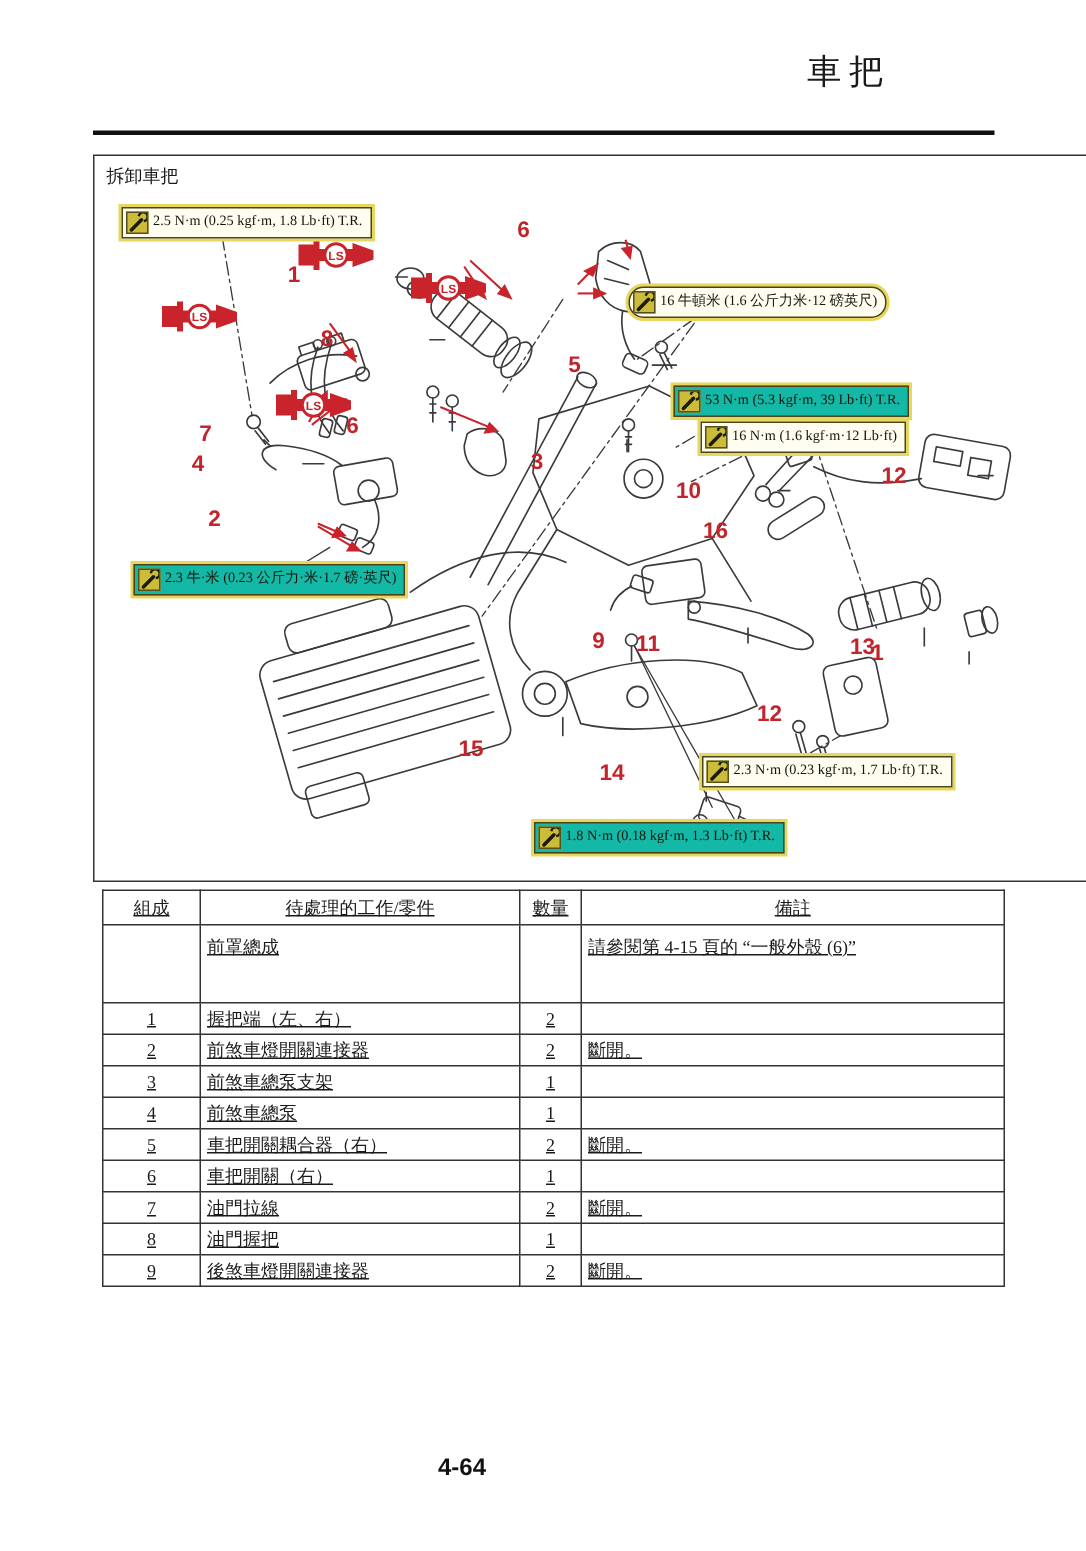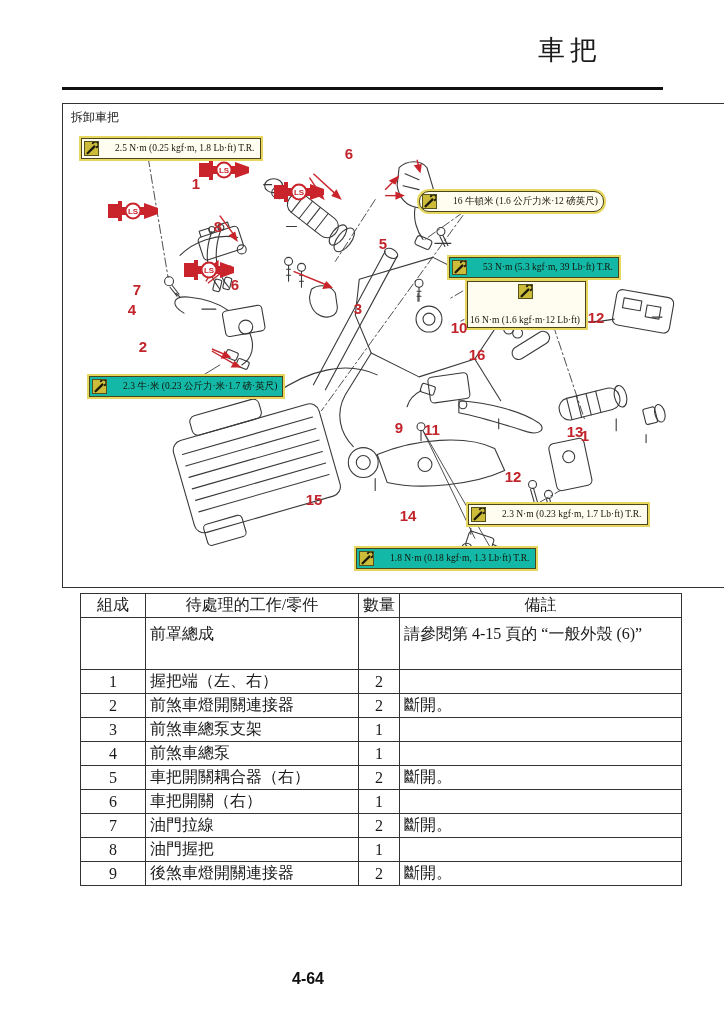"車把" .page-title { font-size: 27px -> 23px }
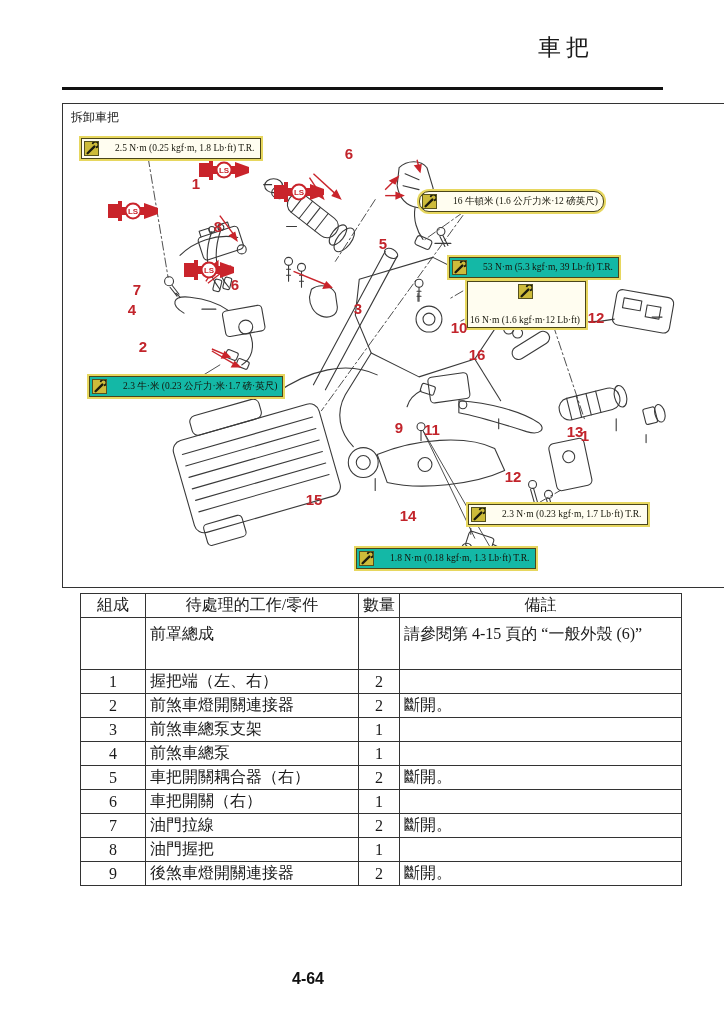"2.5 N·m (0.25 kgf·m, 1.8" .callout { gap: 16px -> 3px }
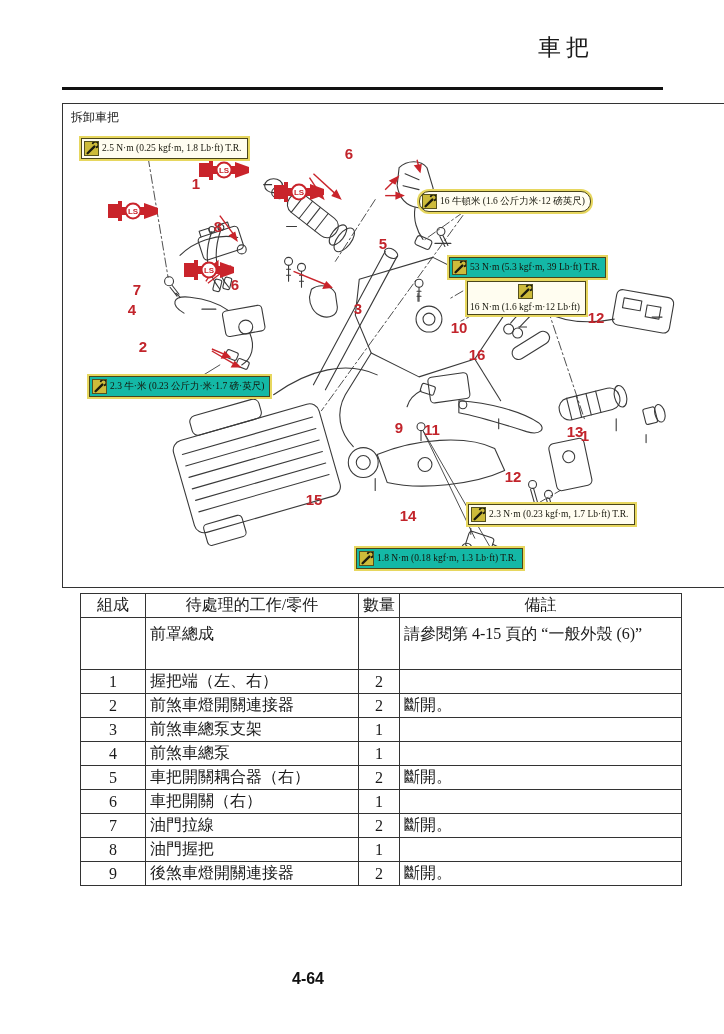"16 N·m (1.6 kgf·m·12 Lb·ft)" div.callout { flex-direction: column -> none }
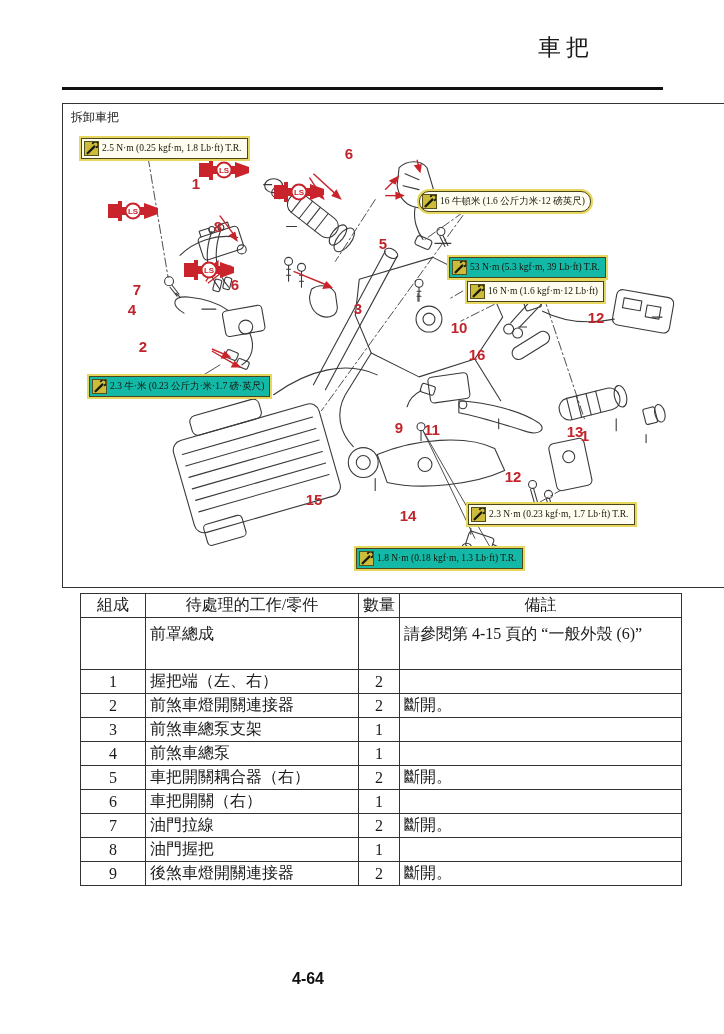"組成" .parts-table { font-size: 16px -> 12px; left: 80px -> 68px; text-decoration: none -> underline }
